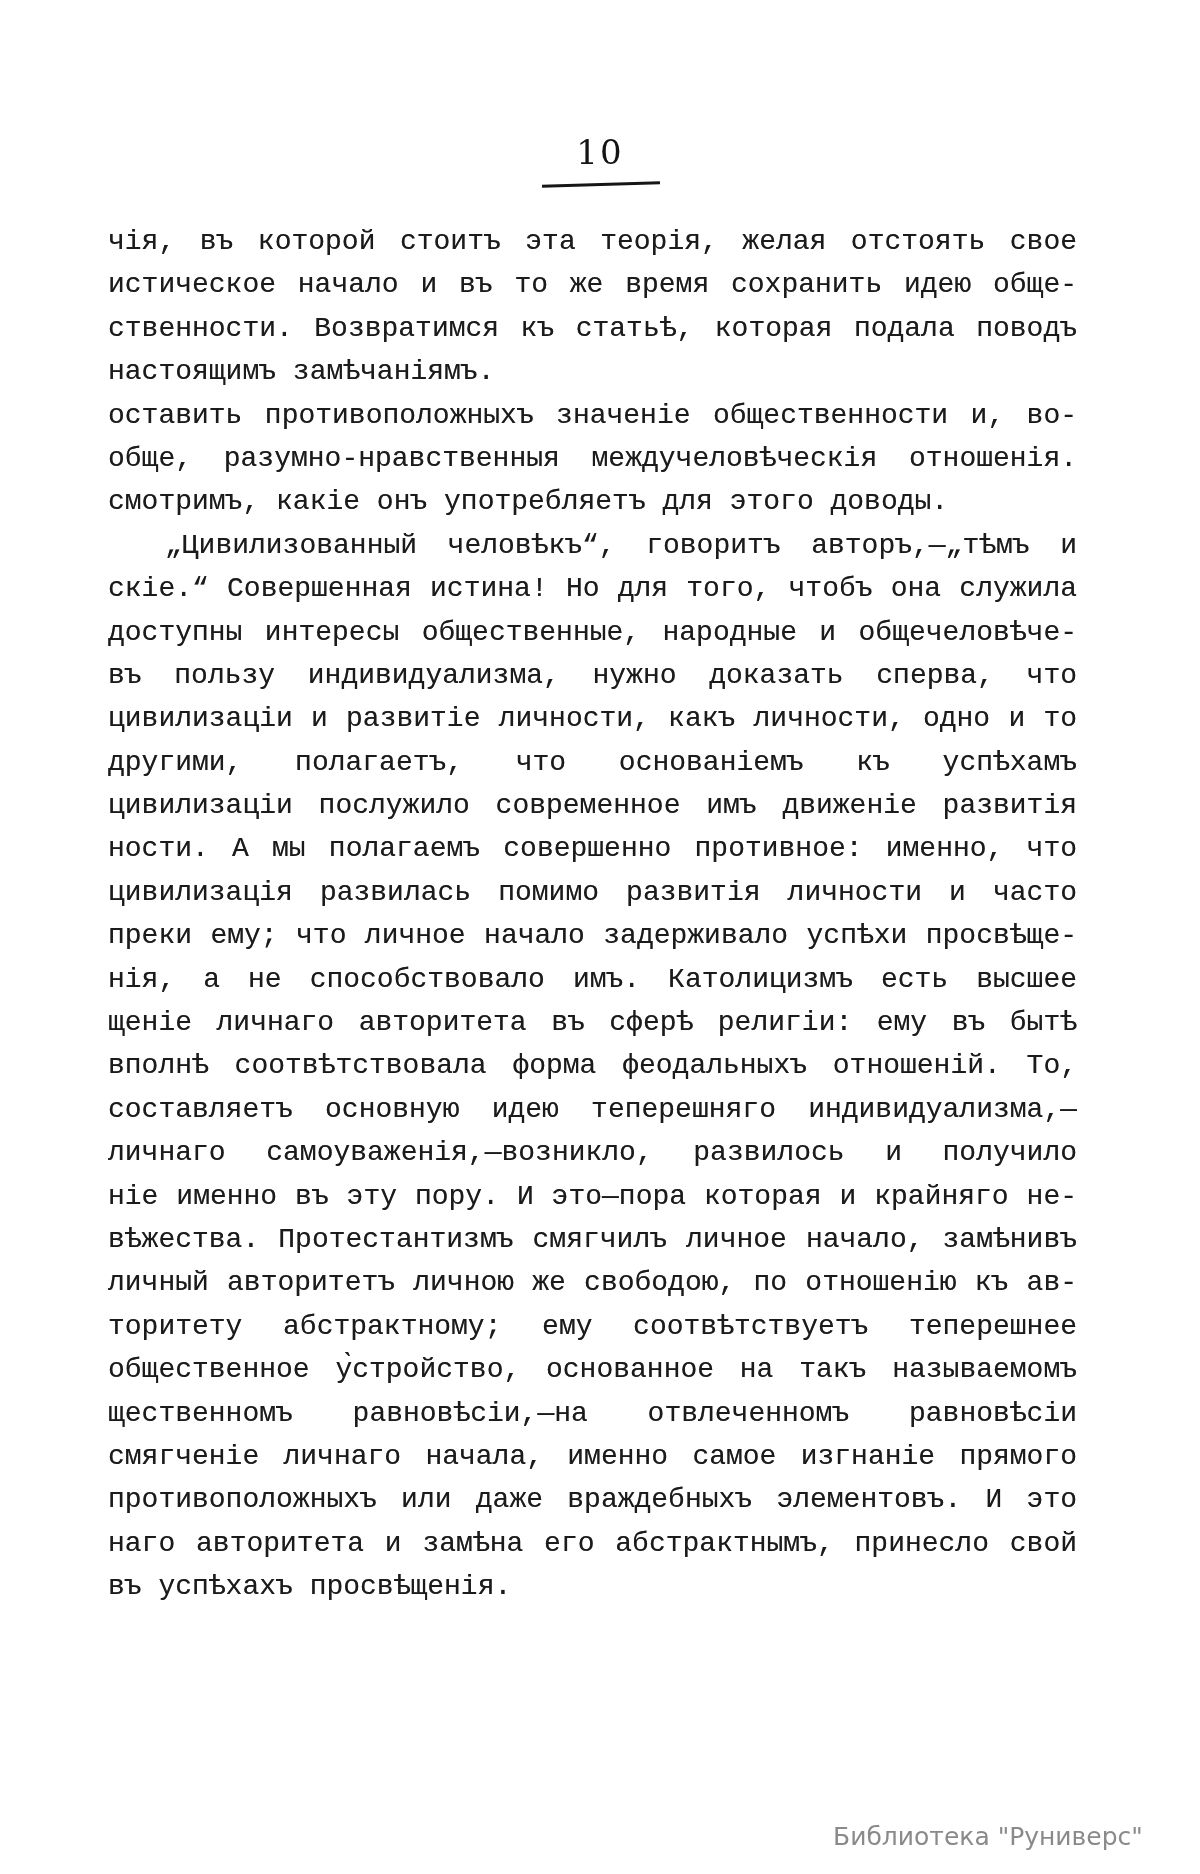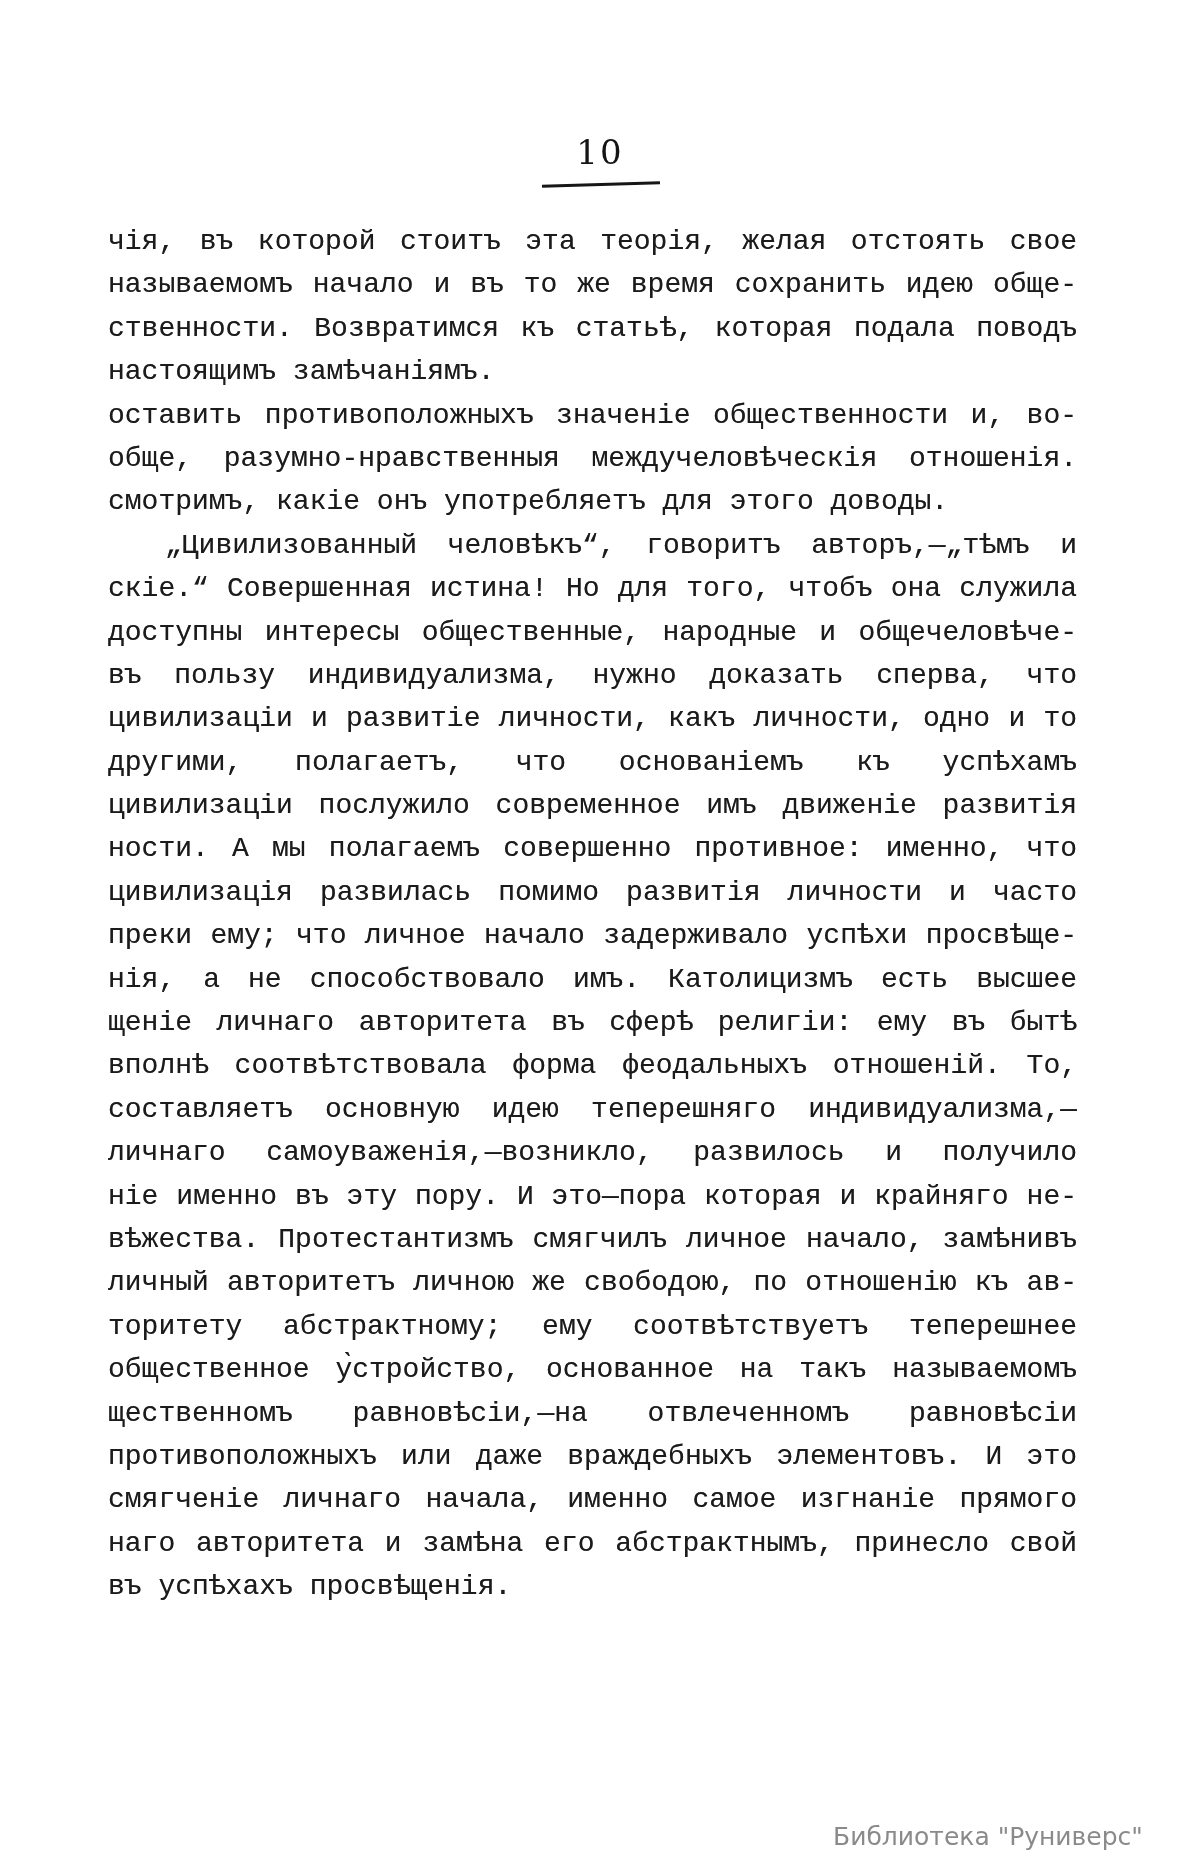"называемомъ начало и въ то" div.line { text: называемомъ -> истическое }
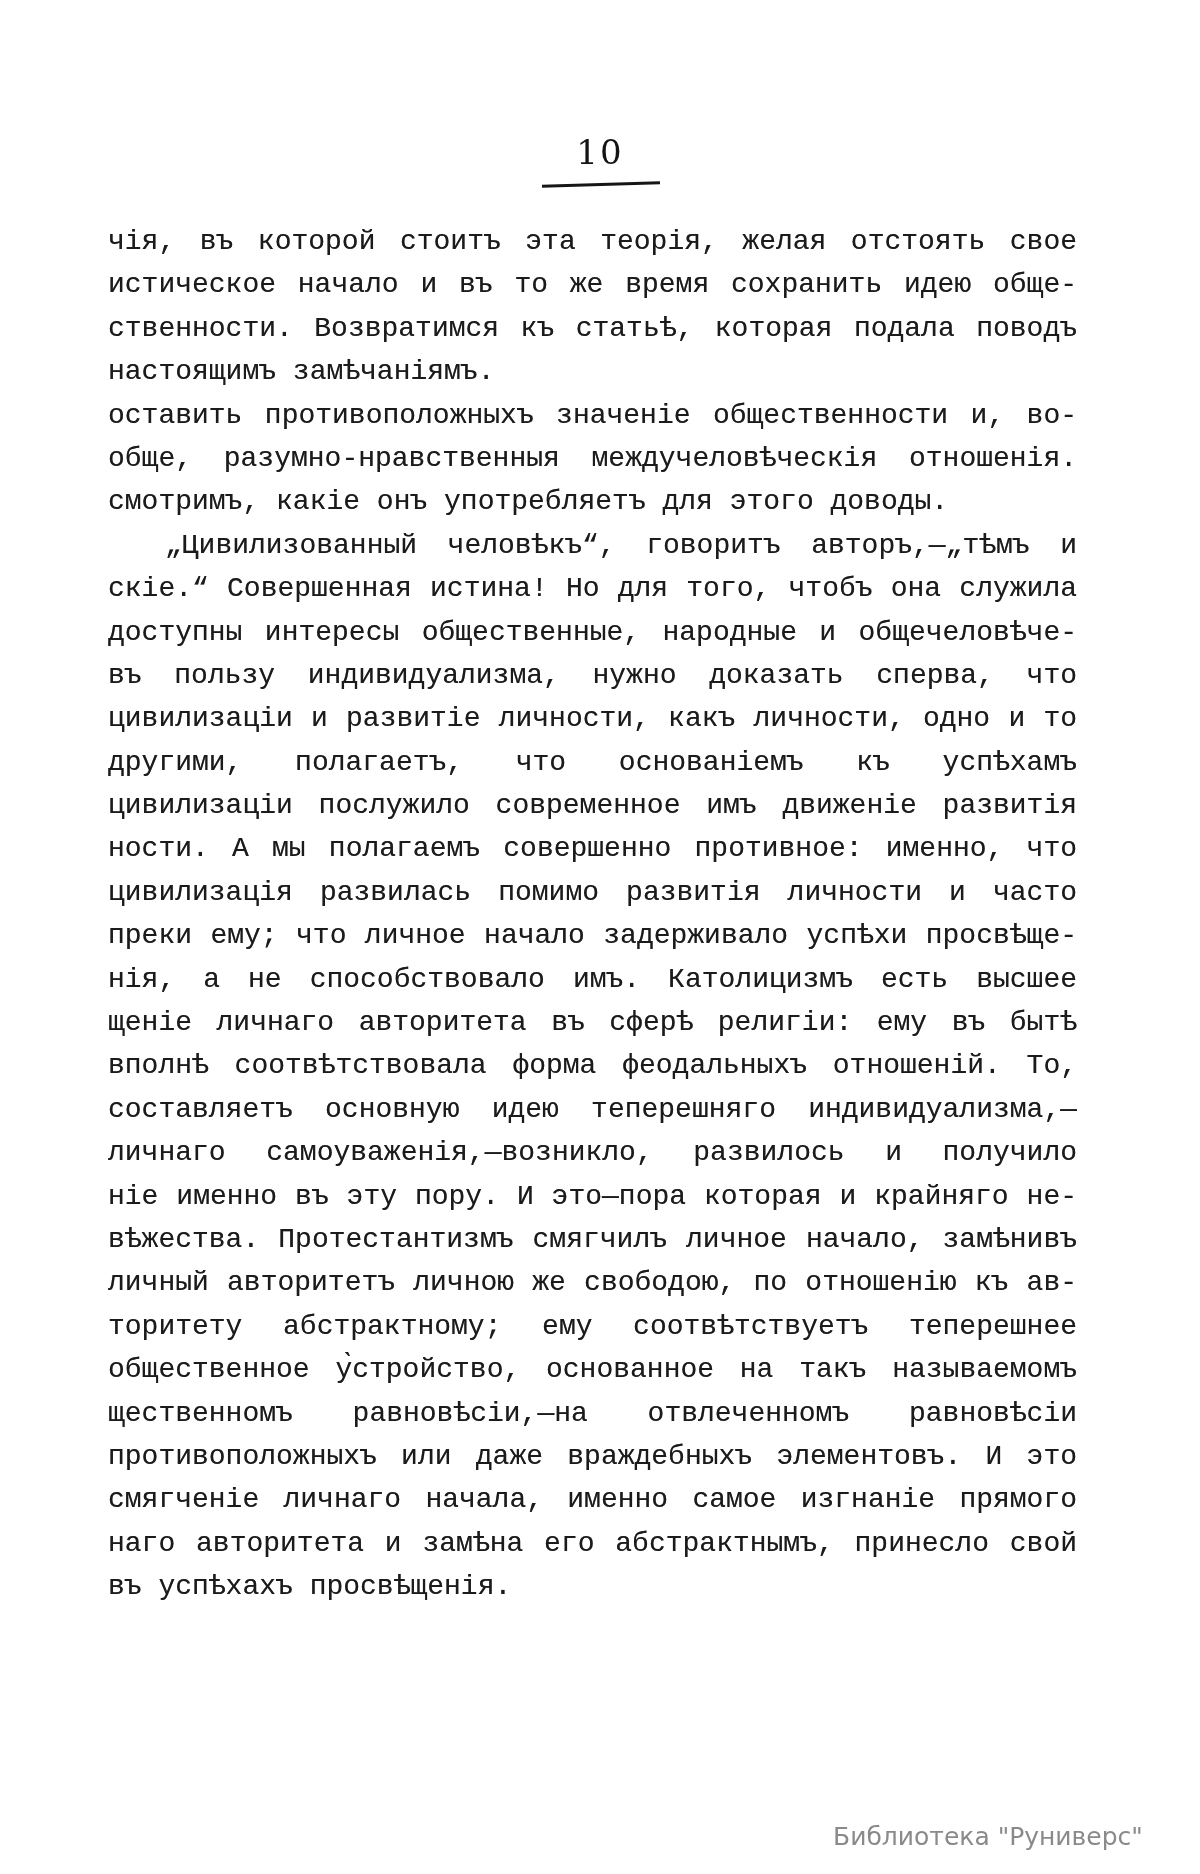"противоположныхъ или даже враждебныхъ" div.line { order: before "смягченіе личнаго начала, именно самое" -> after "смягченіе личнаго начала, именно самое" }
